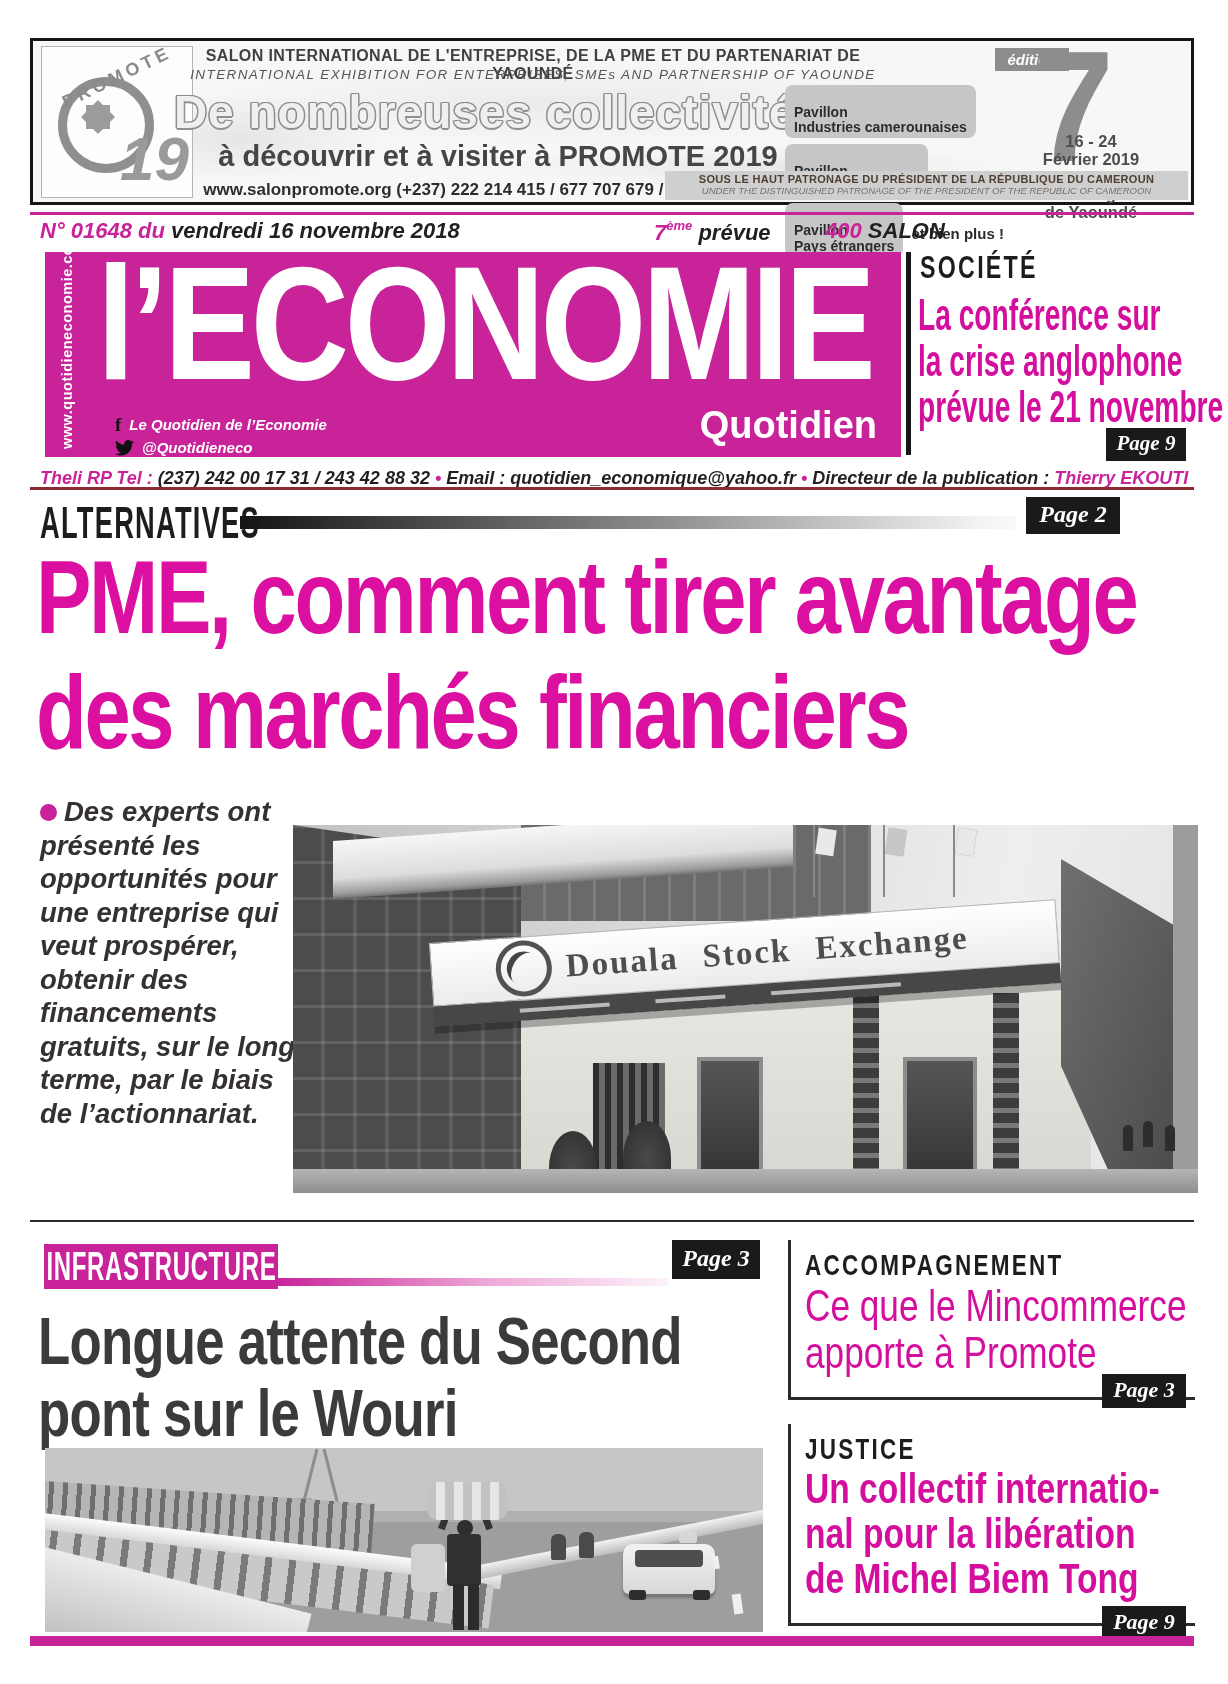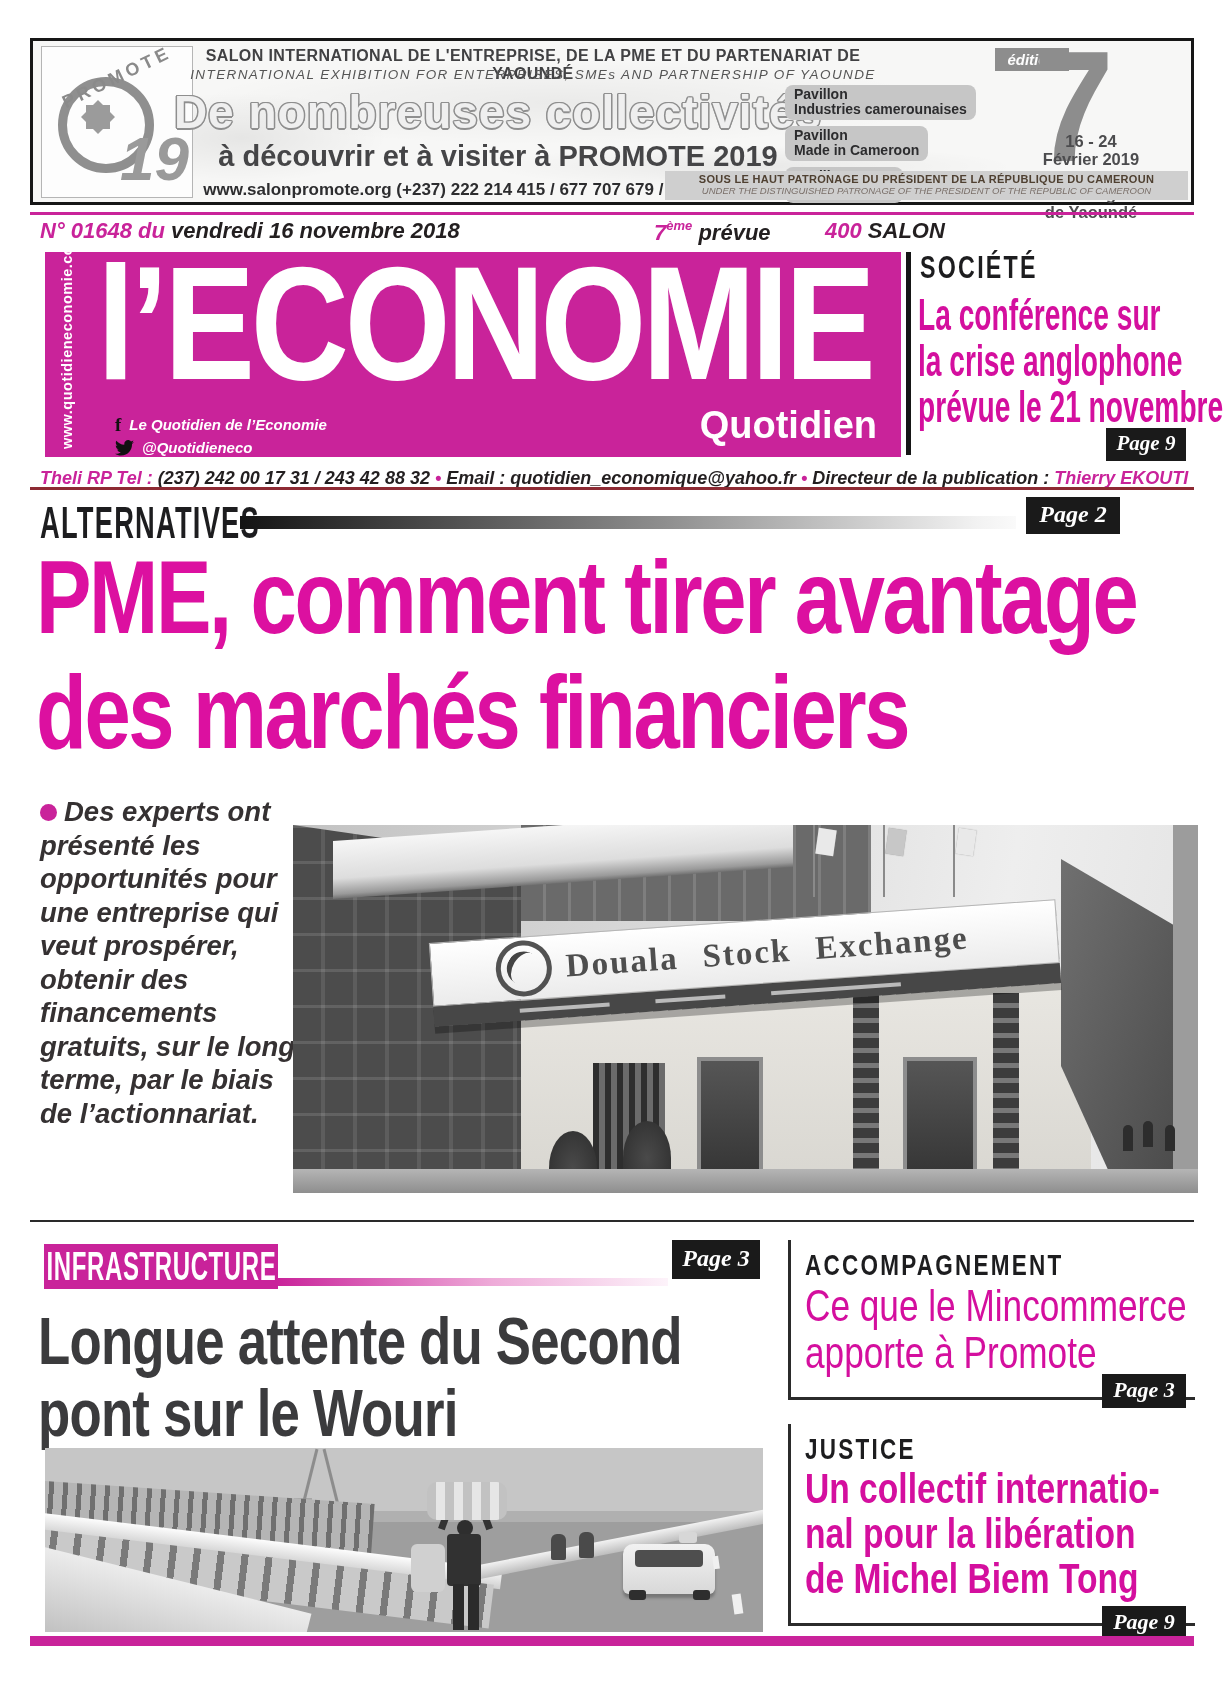"Pavillon" .pill { padding: 2px 9px 3px -> 20px 9px 3px }
